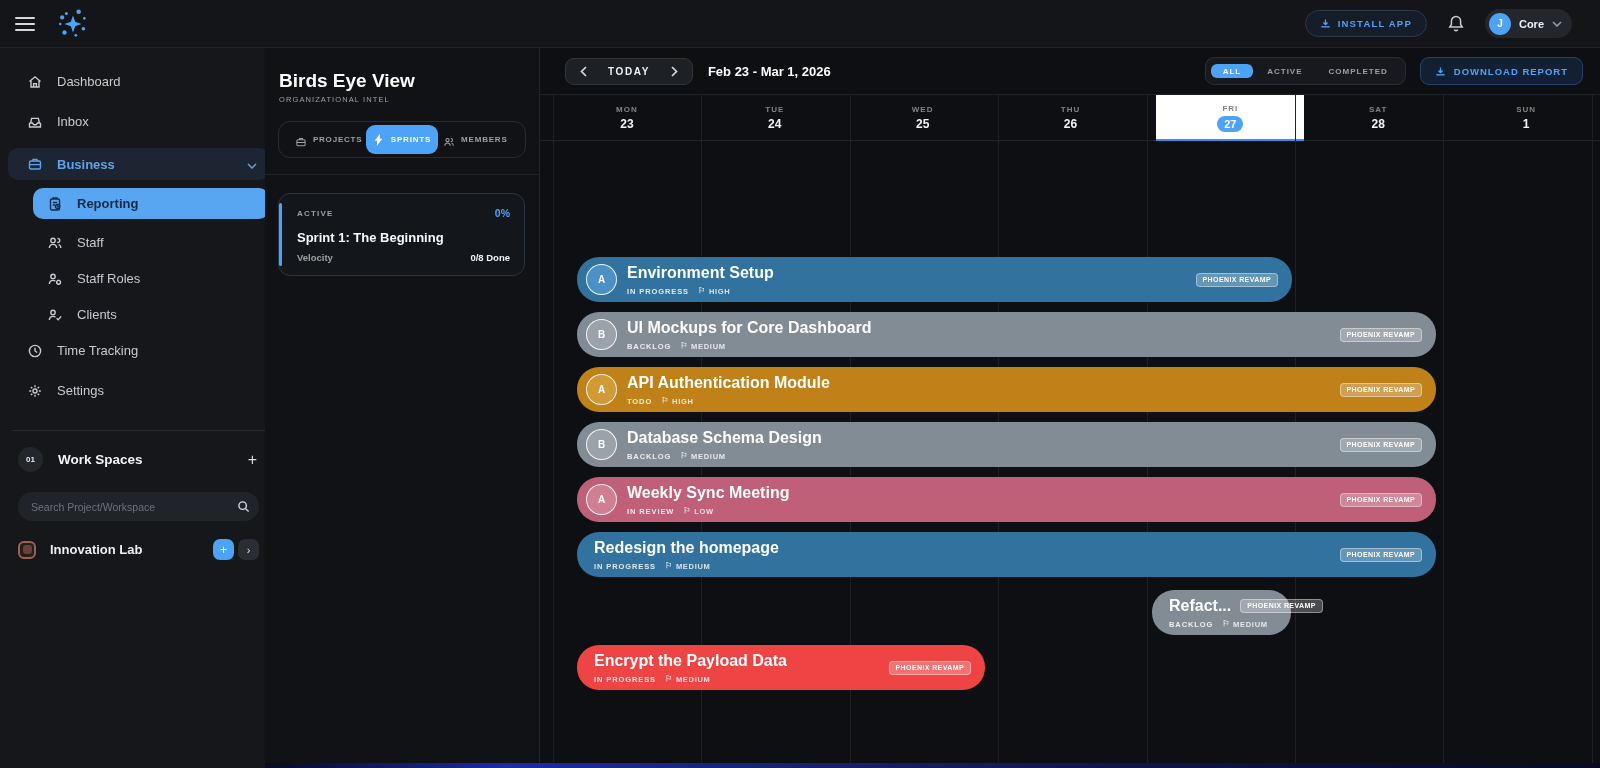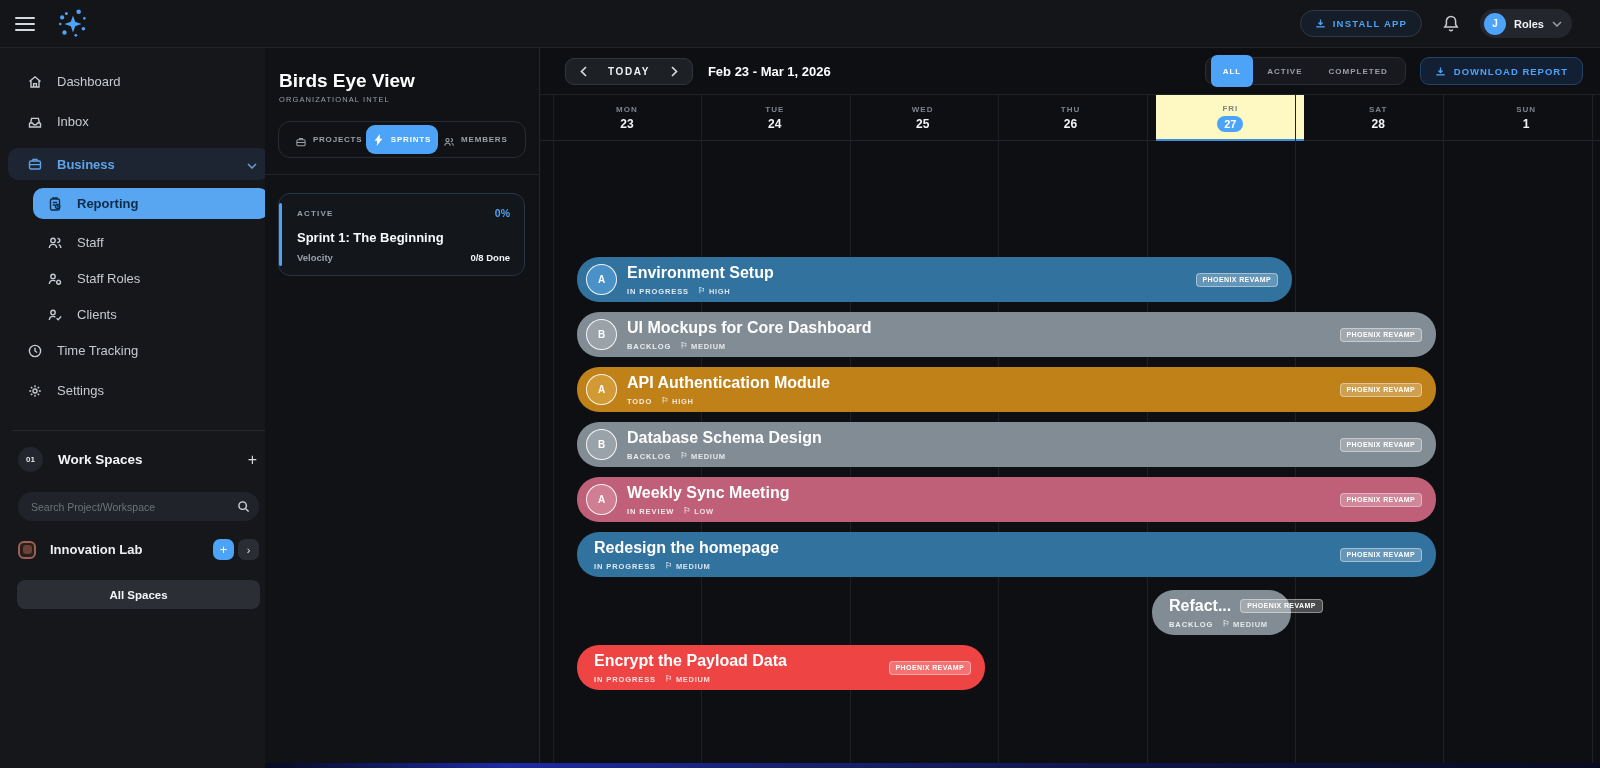"Roles" span.user-name { text: Roles -> Core }
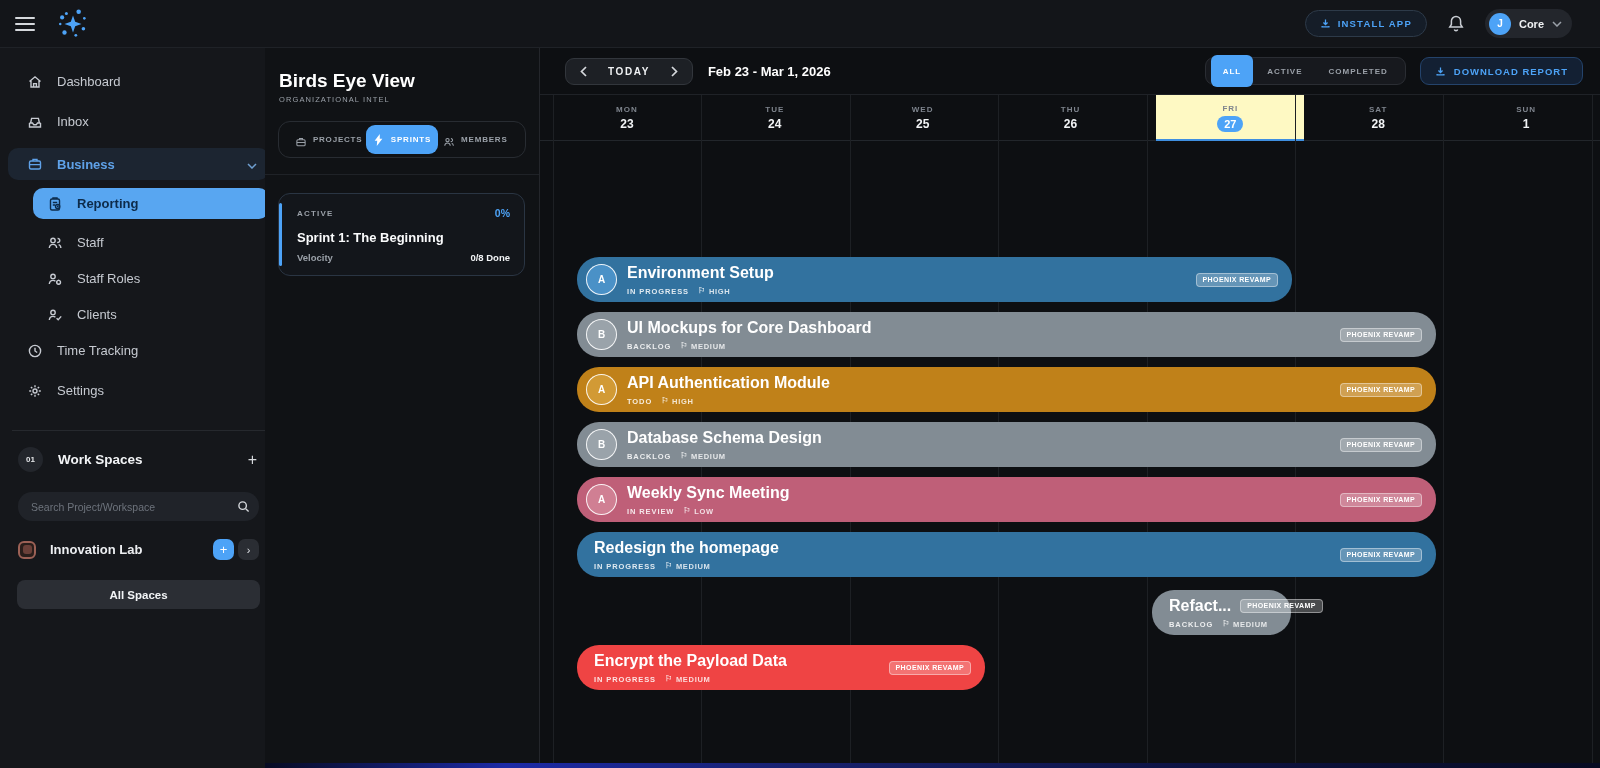"ALL" .filter { height: 32px -> 14px }
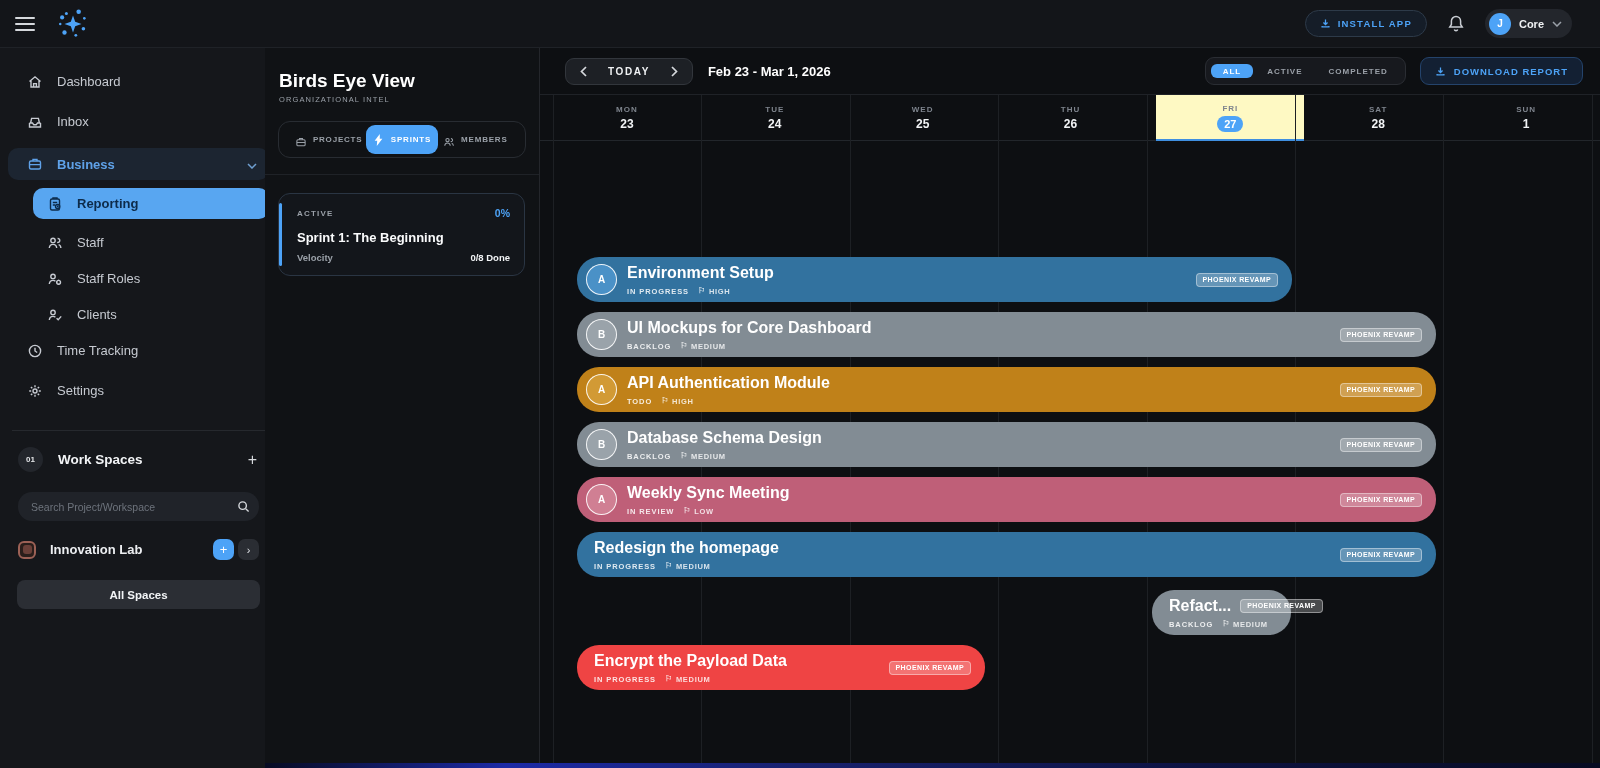"FRI" .day-cell.today { background: #fef9c3 -> #ffffff }
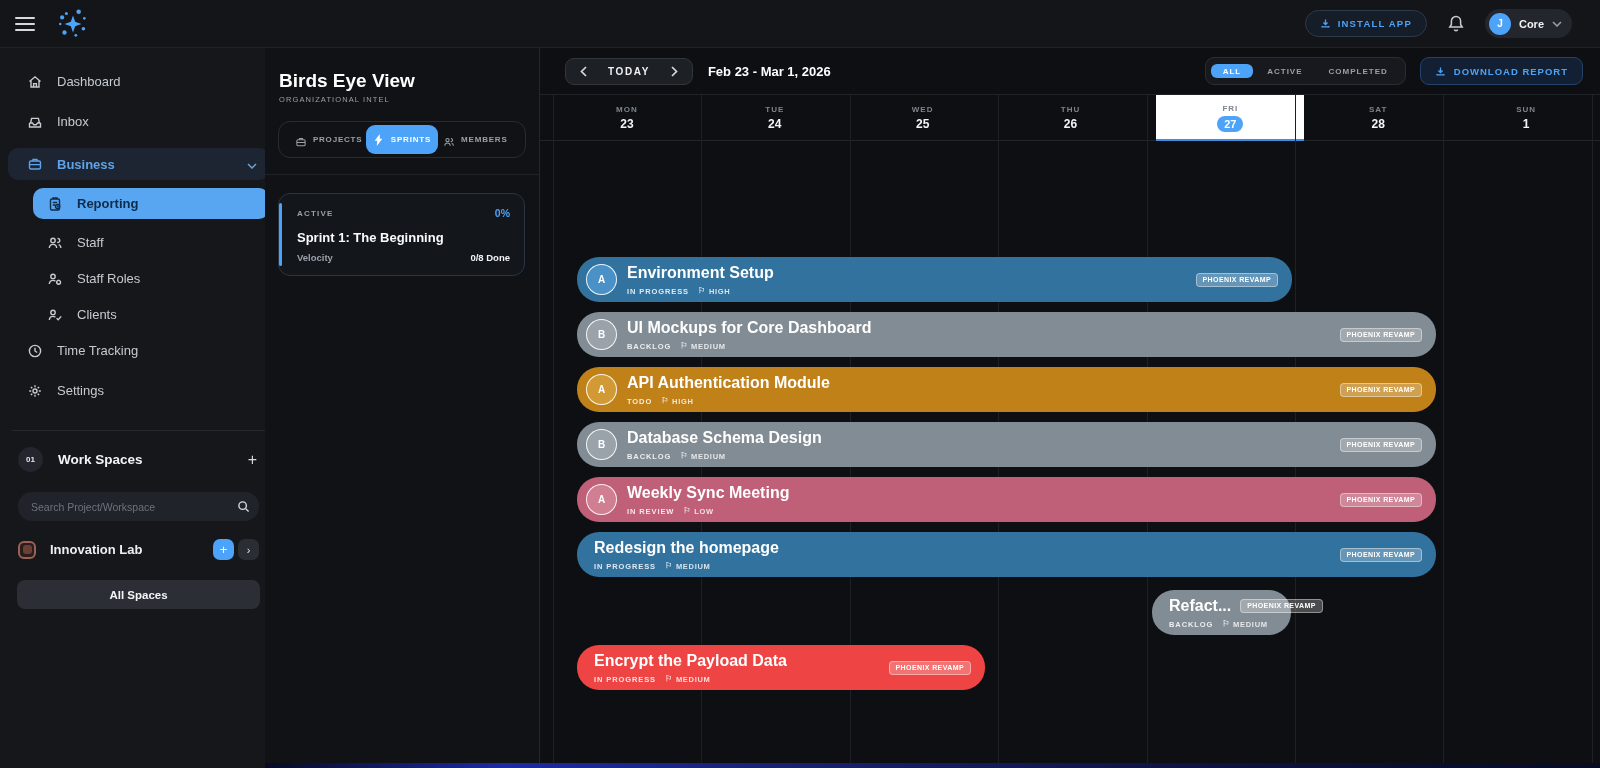"All Spaces" div.all-spaces { html: <div>All Spaces</div> -> none }
